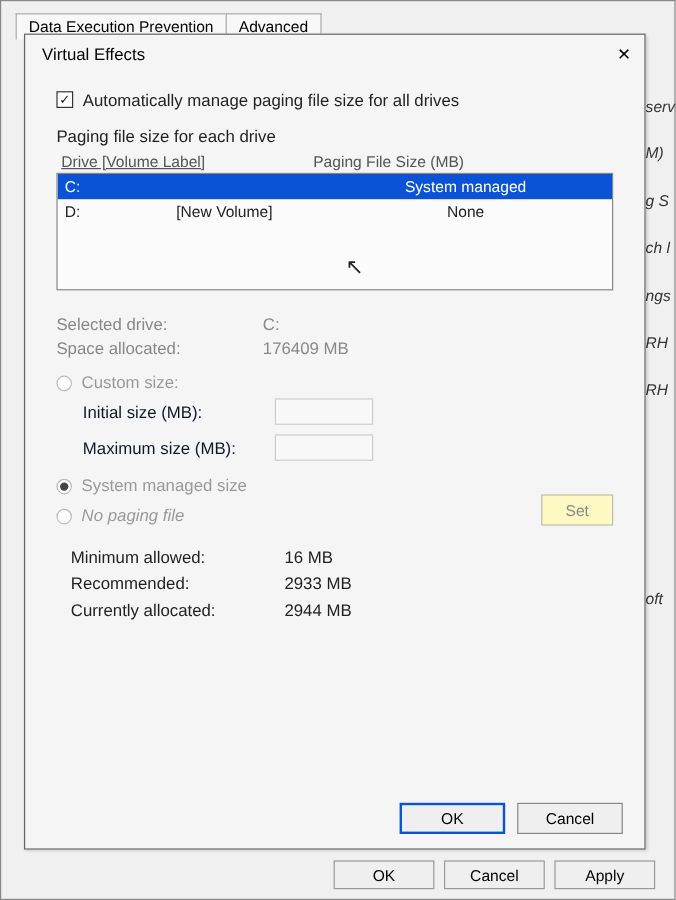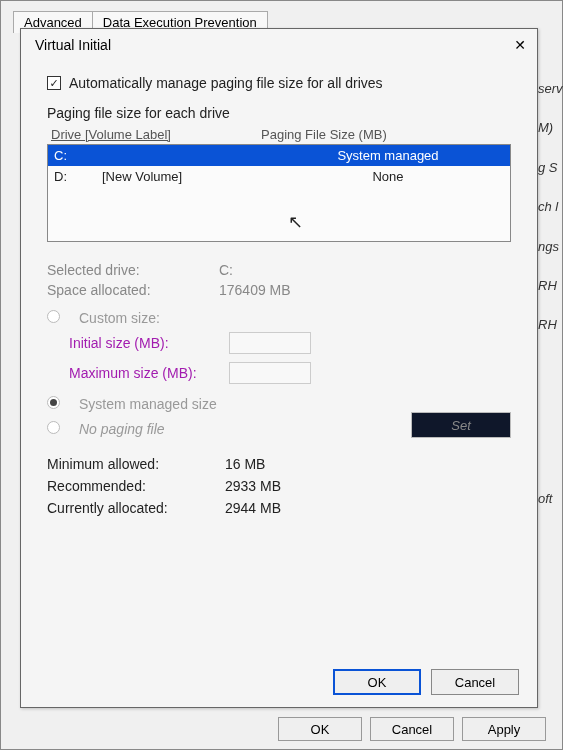"Advanced" div.bg-tab { order: before "Data Execution Prevention" -> after "Data Execution Prevention" }
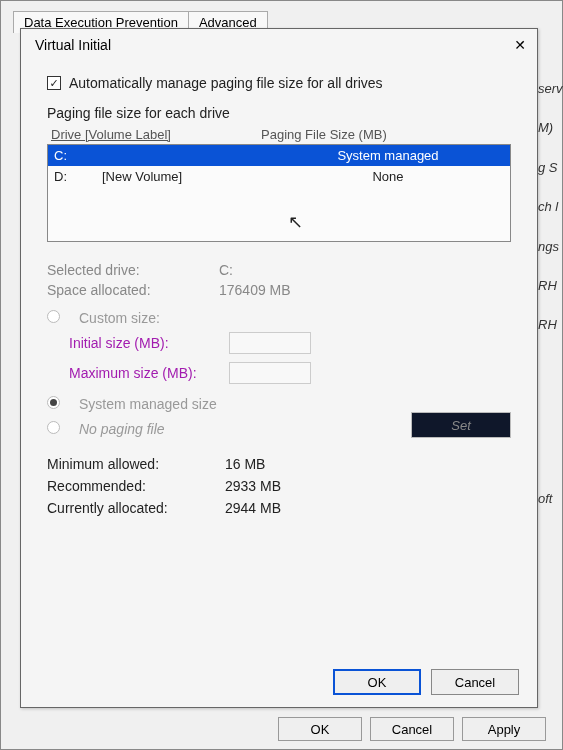"Virtual Initial" span { text: Initial -> Effects }
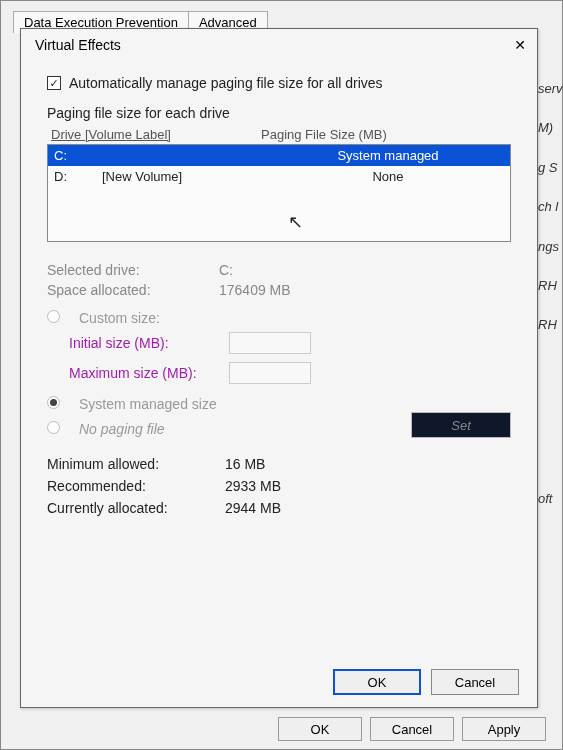"[New Volume]" .dr-lbl { text-align: none -> center }
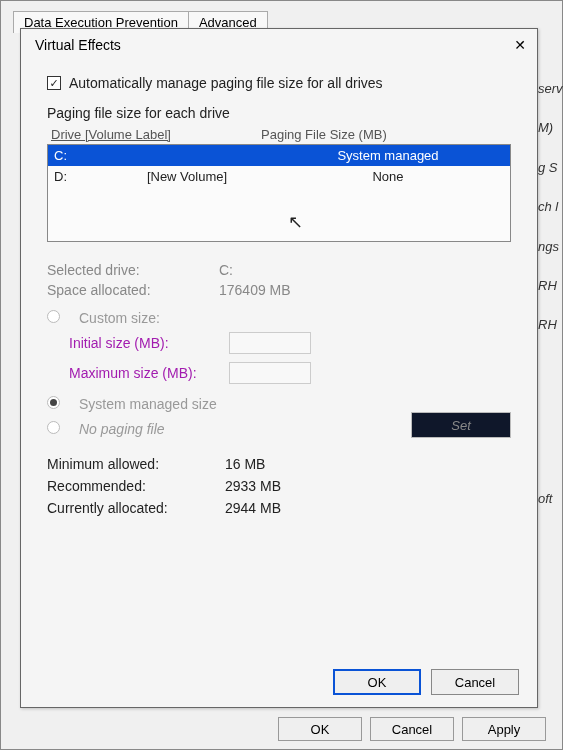"Custom size:" .radio-row { align-items: flex-start -> flex-end; gap: 19px -> 8px }
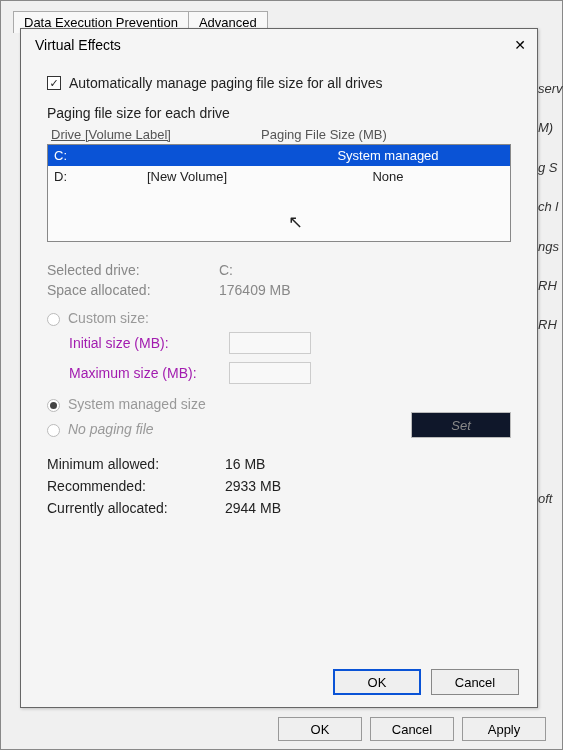"Initial size (MB):" .size-inputs { color: #a21caf -> #0f172a }
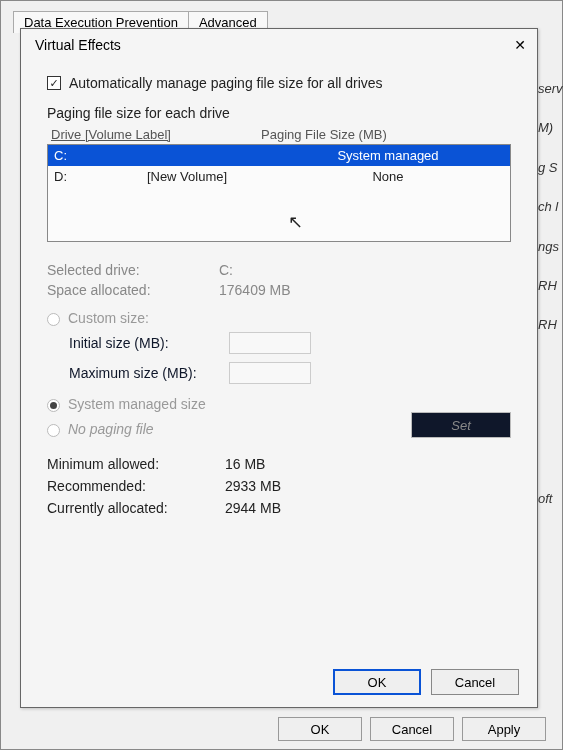"Set" .set-btn { background: #0f172a -> #fef9c3; font-style: italic -> none; width: 100px -> 60px }
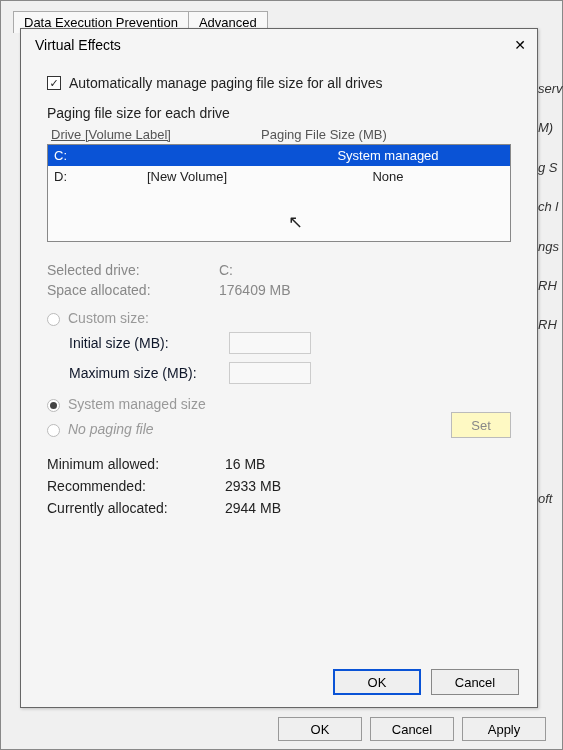"Minimum allowed:" .totals .row { margin-left: 0 -> 12px }
